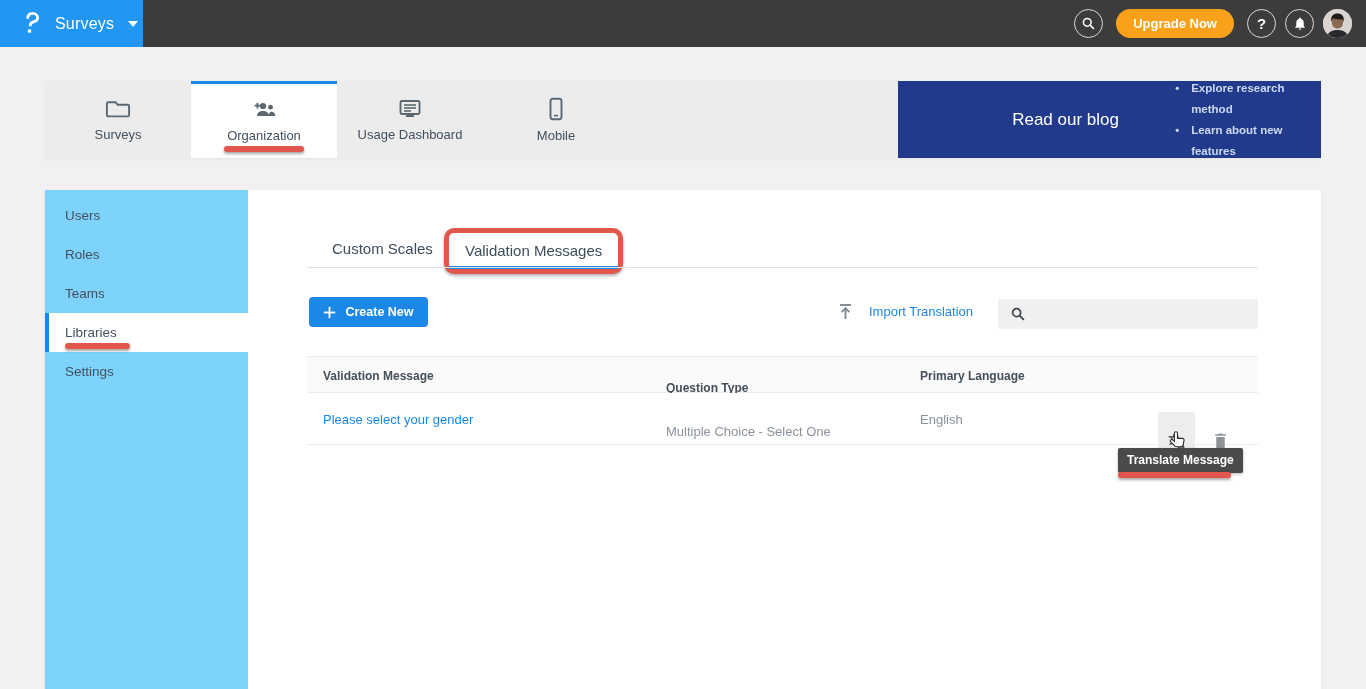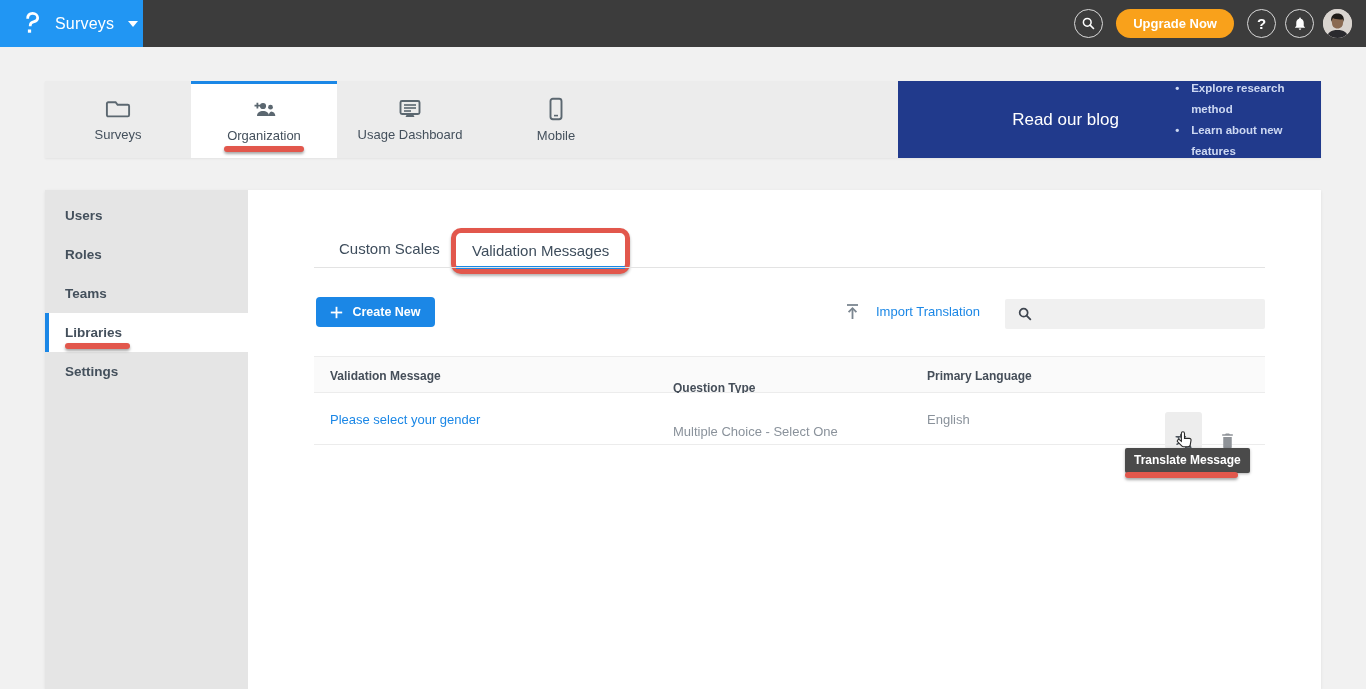"Users" .side-nav { background: #e5e5e5 -> #7dd3fc; font-weight: bold -> none }
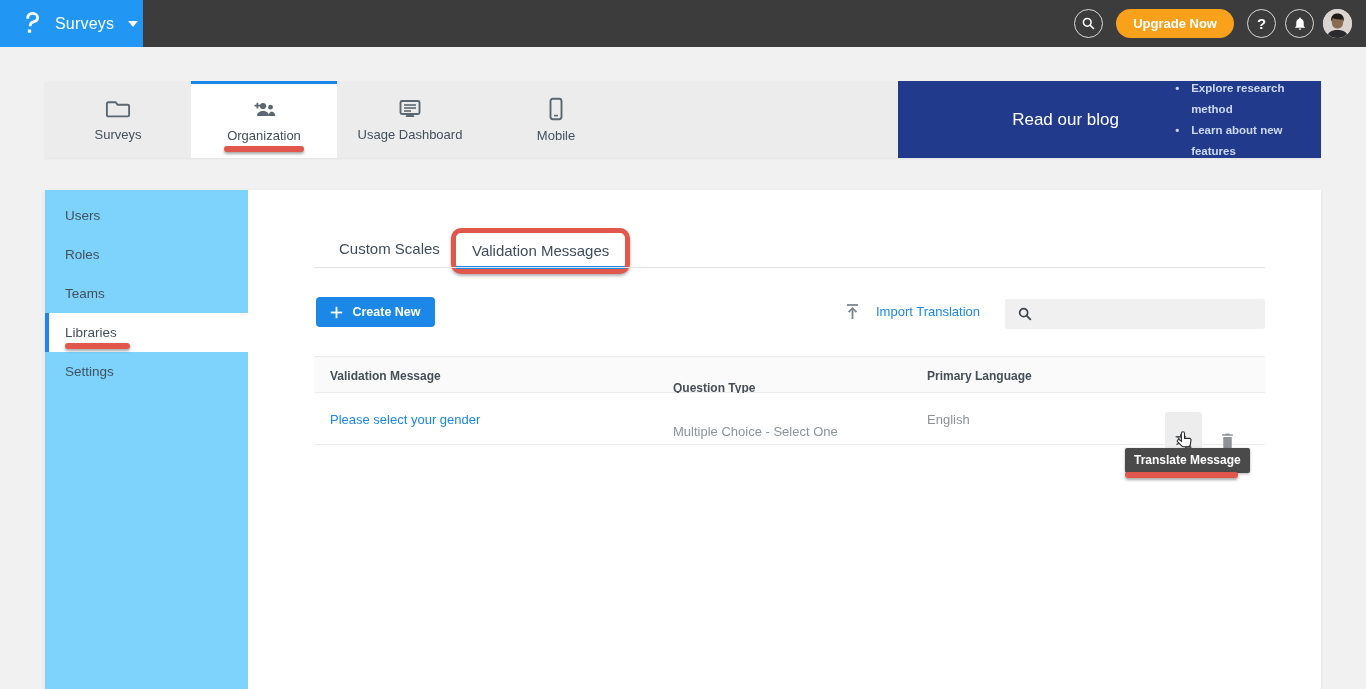"Custom Scales" .content { left: 210px -> 203px }
